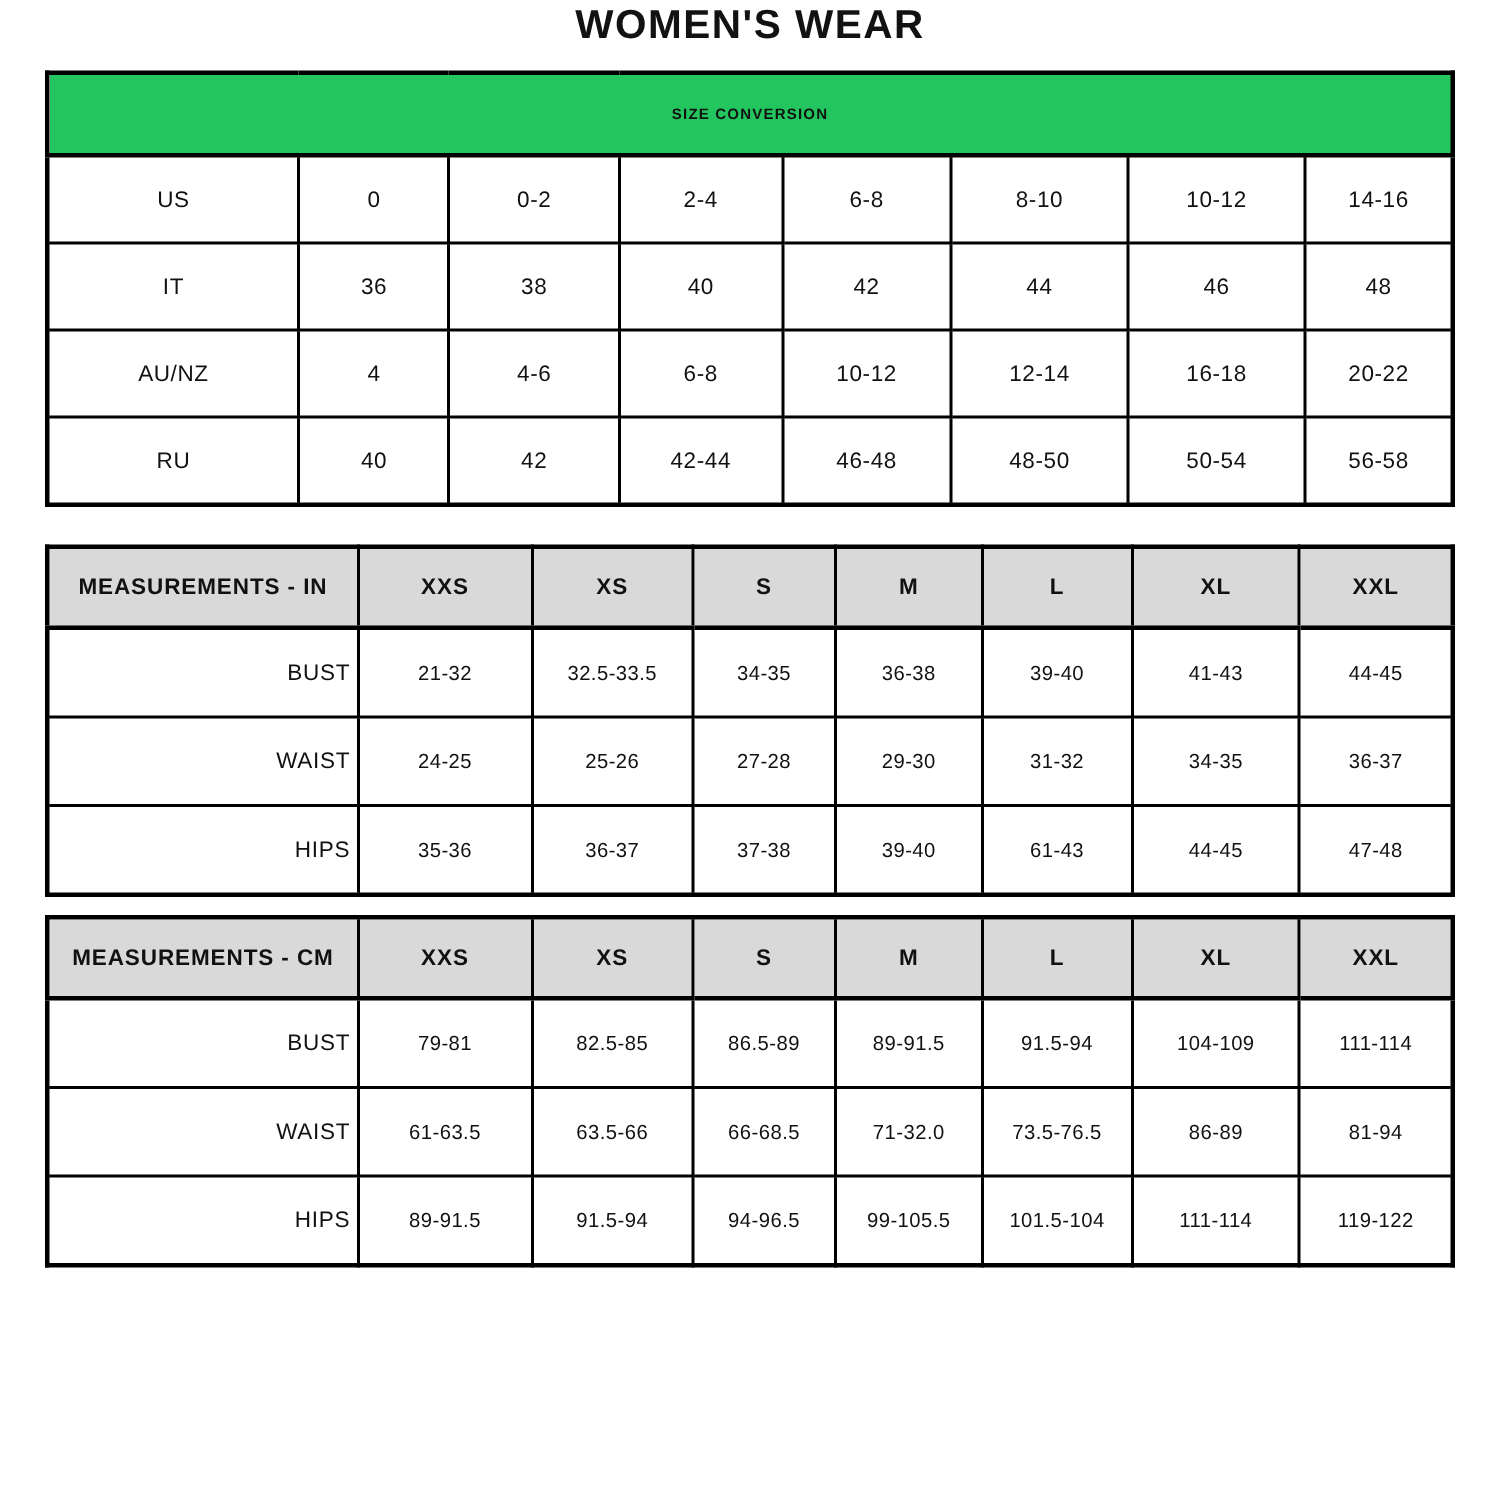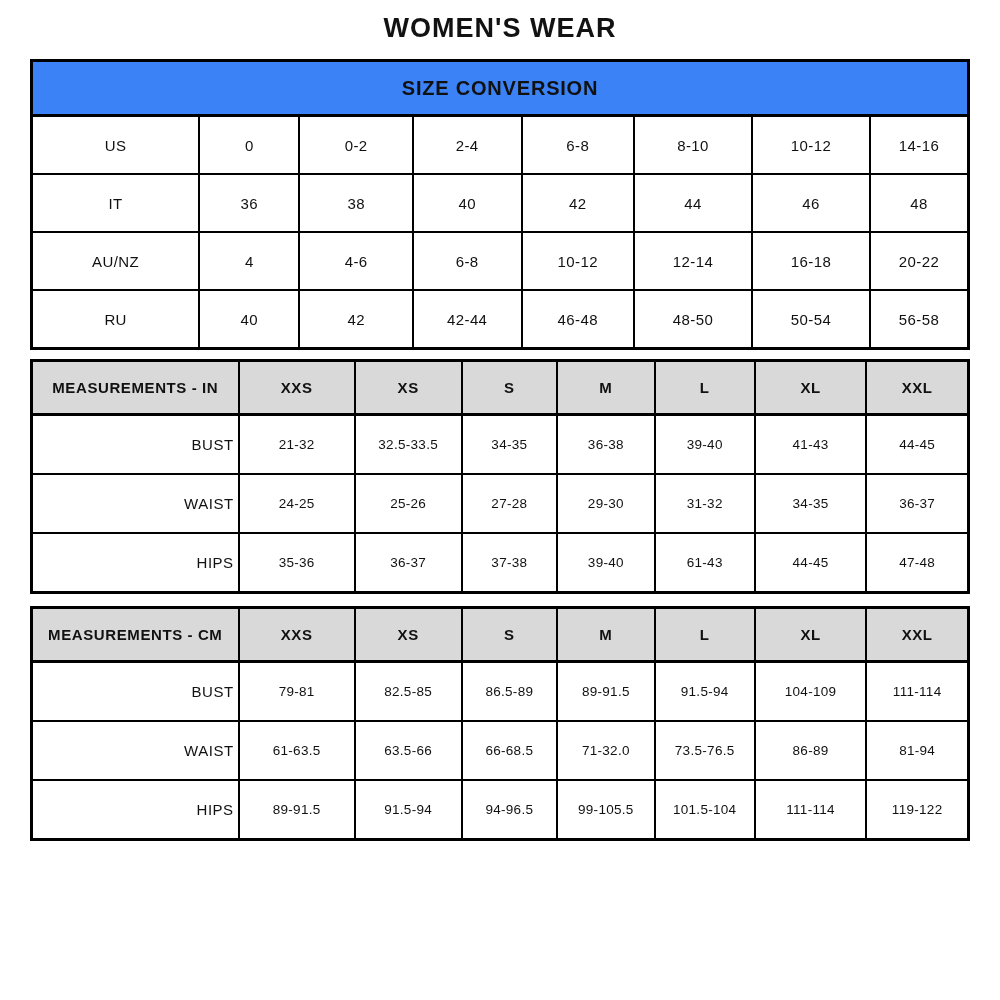"WOMEN'S WEAR" .sheet { padding-top: 13px -> 1px }
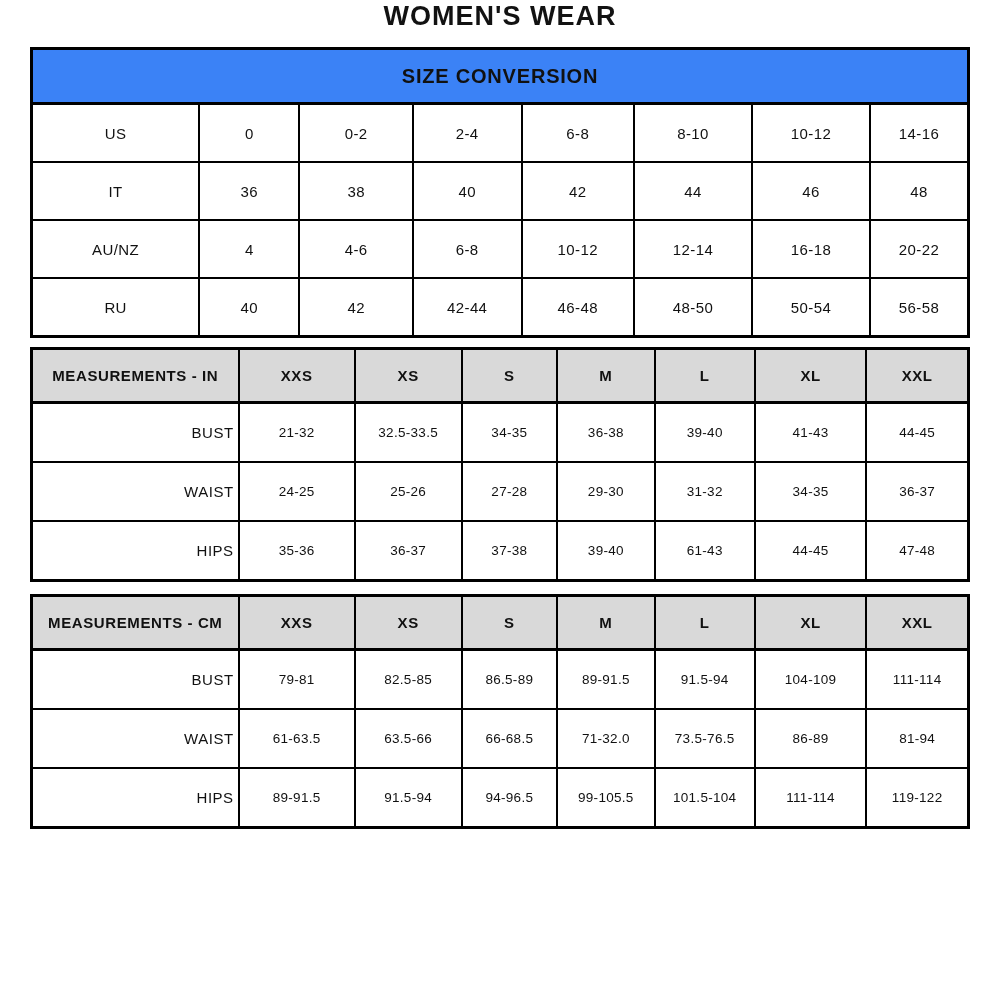"SIZE CONVERSION" .t1 .caption-row td { background: #3b82f6 -> #22c55e; font-size: 20px -> 10px }
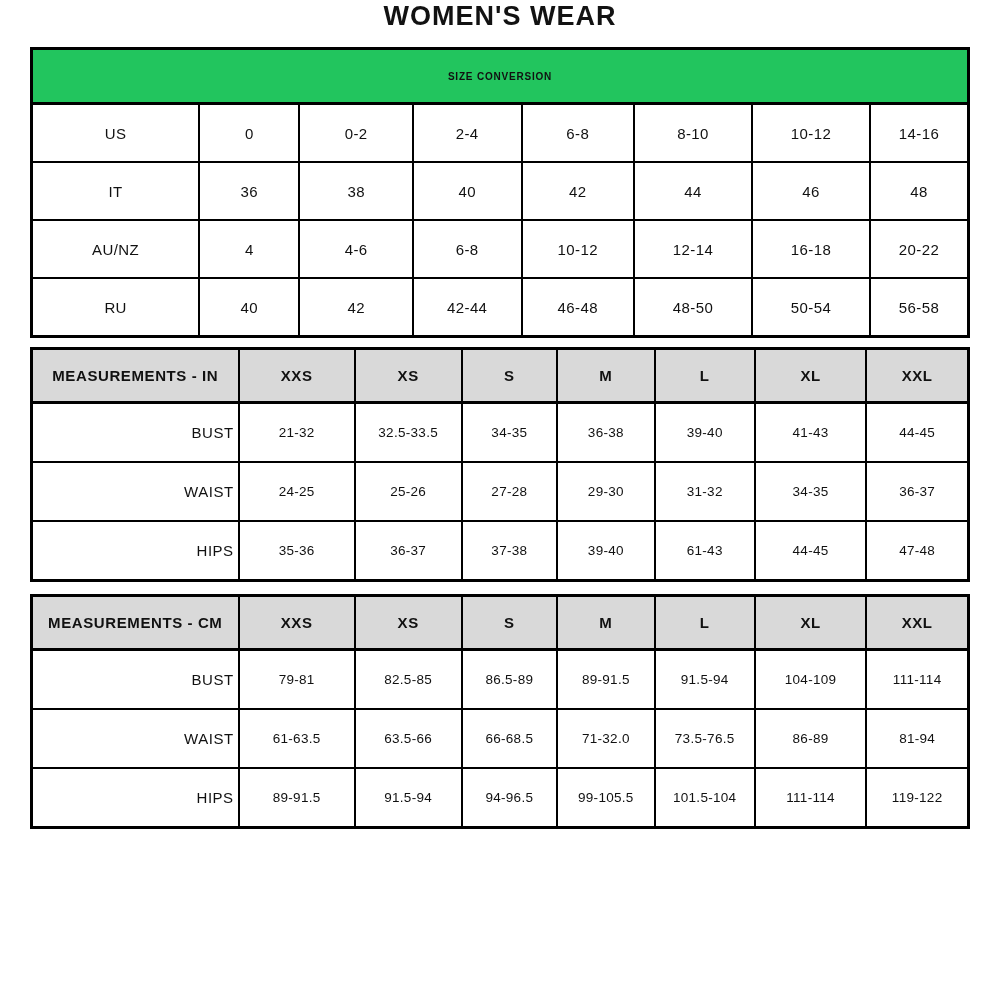"MEASUREMENTS - IN" .tm { margin-top: 9px -> 25px }
